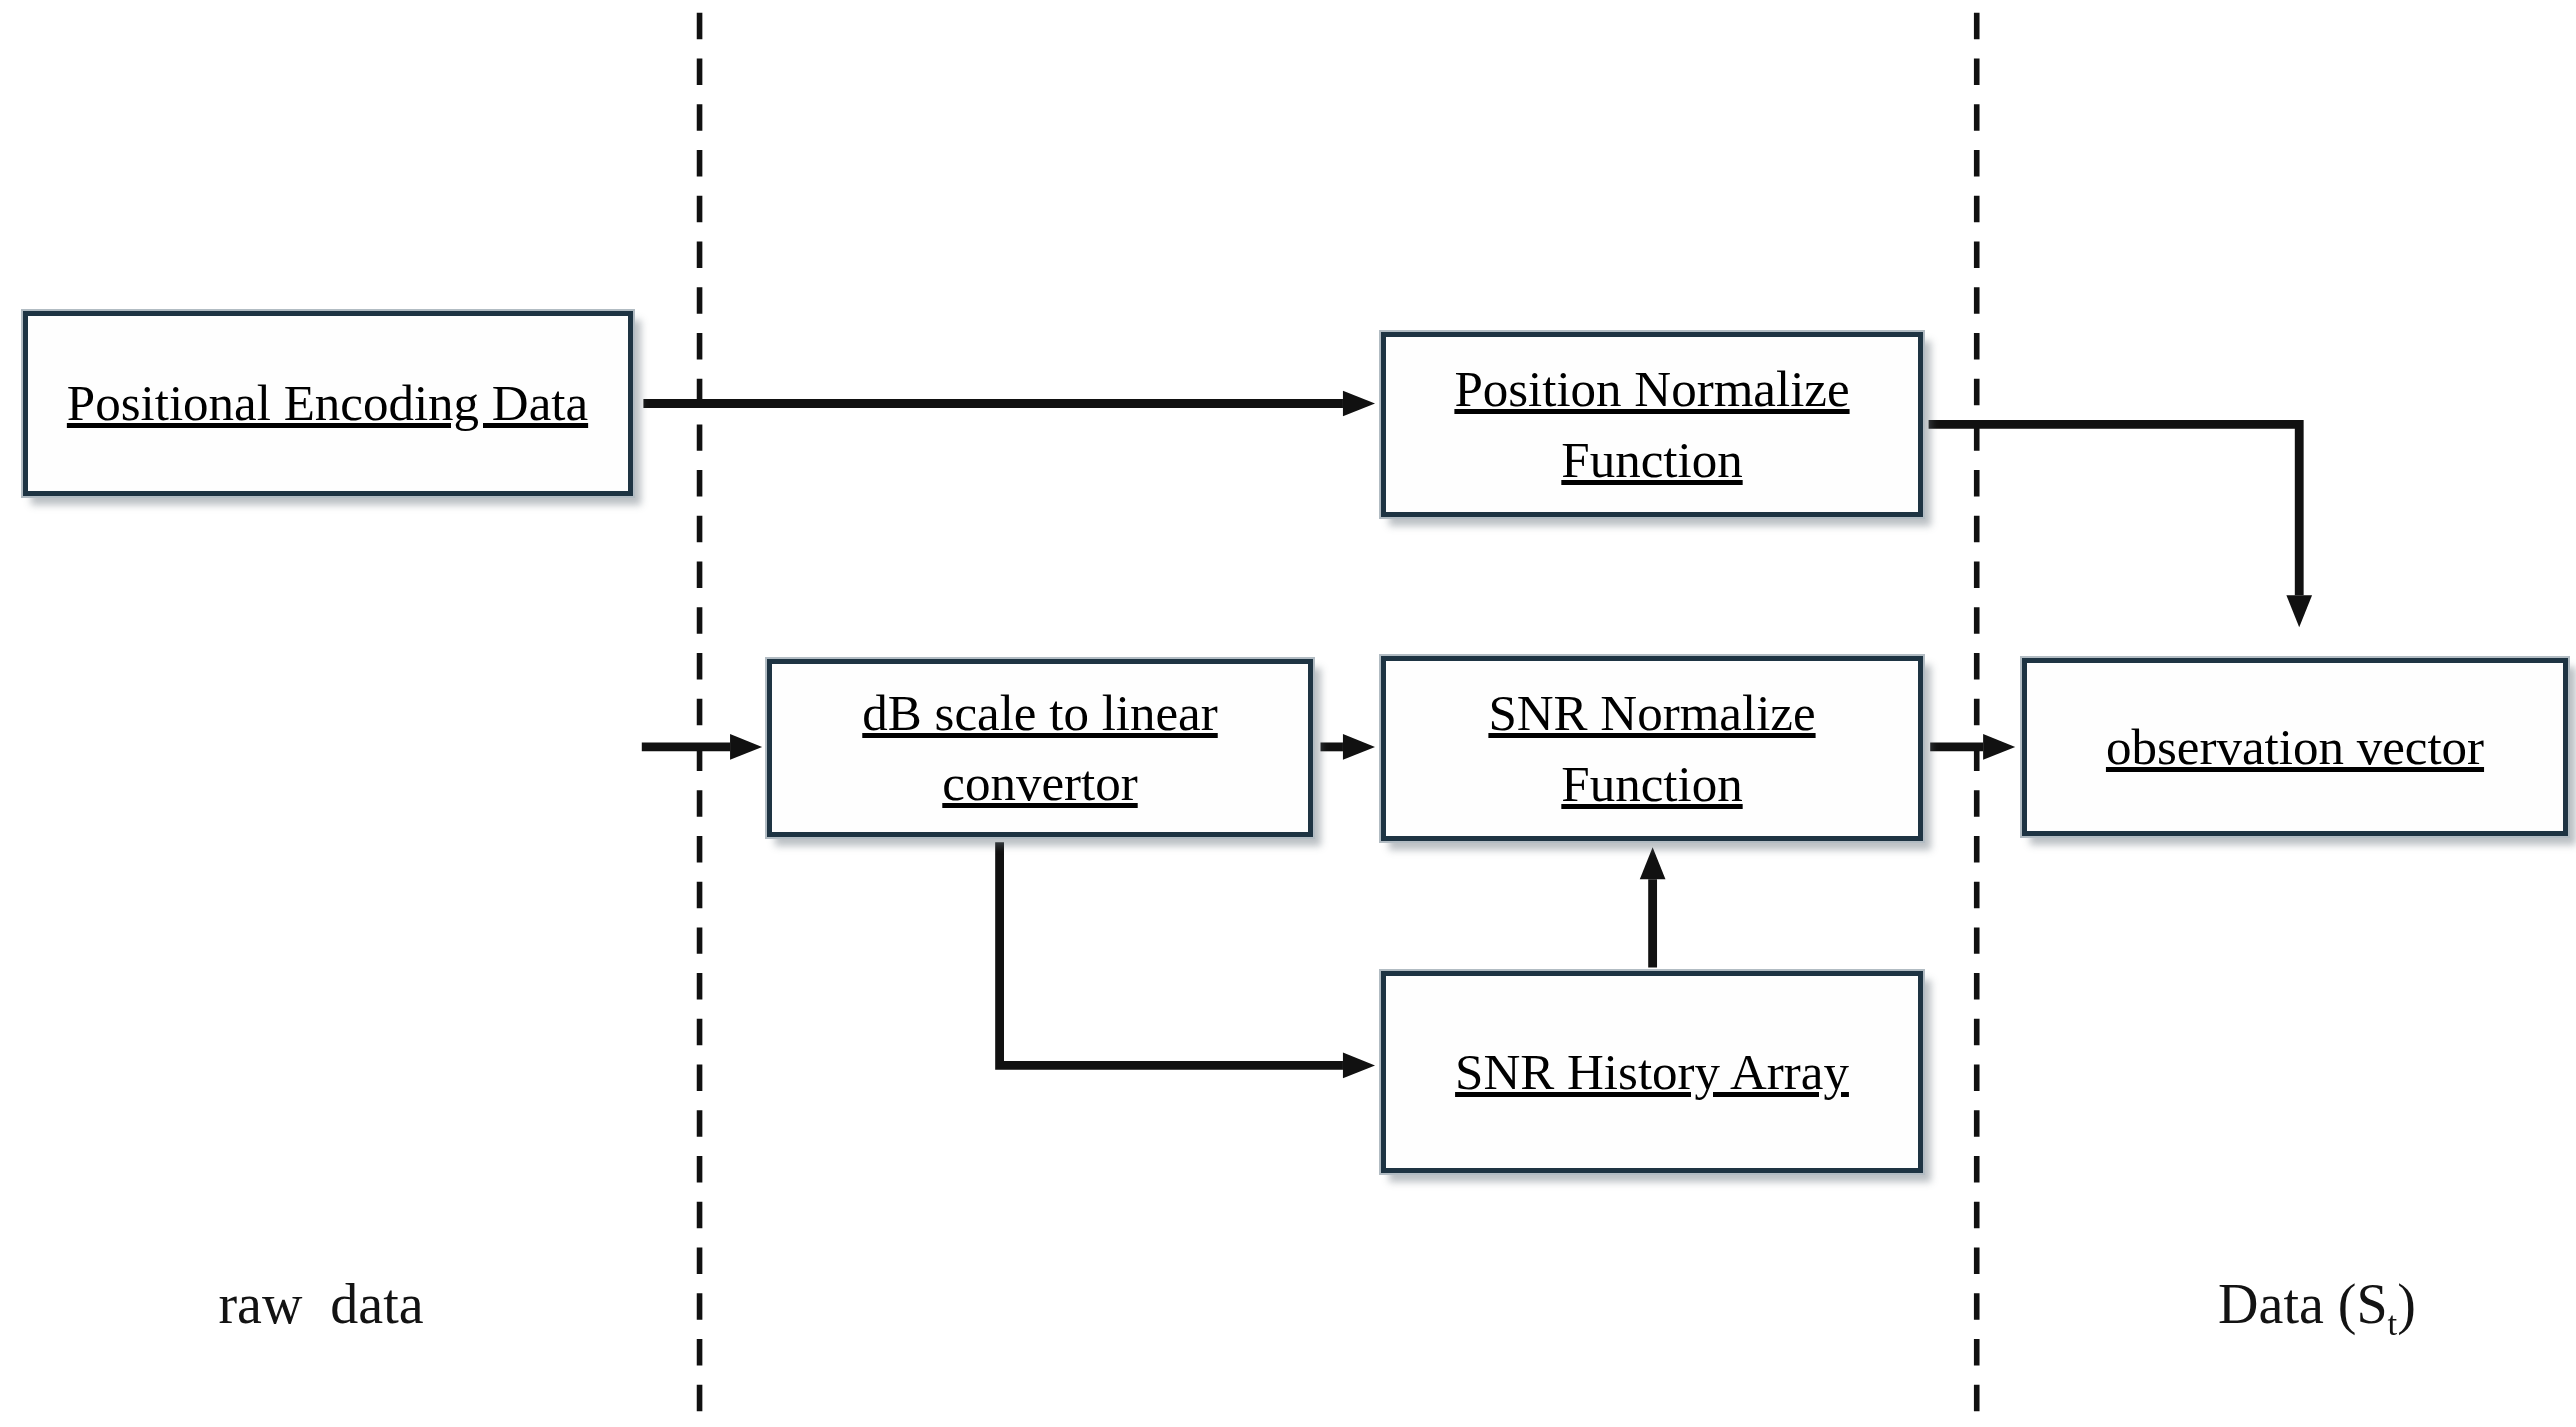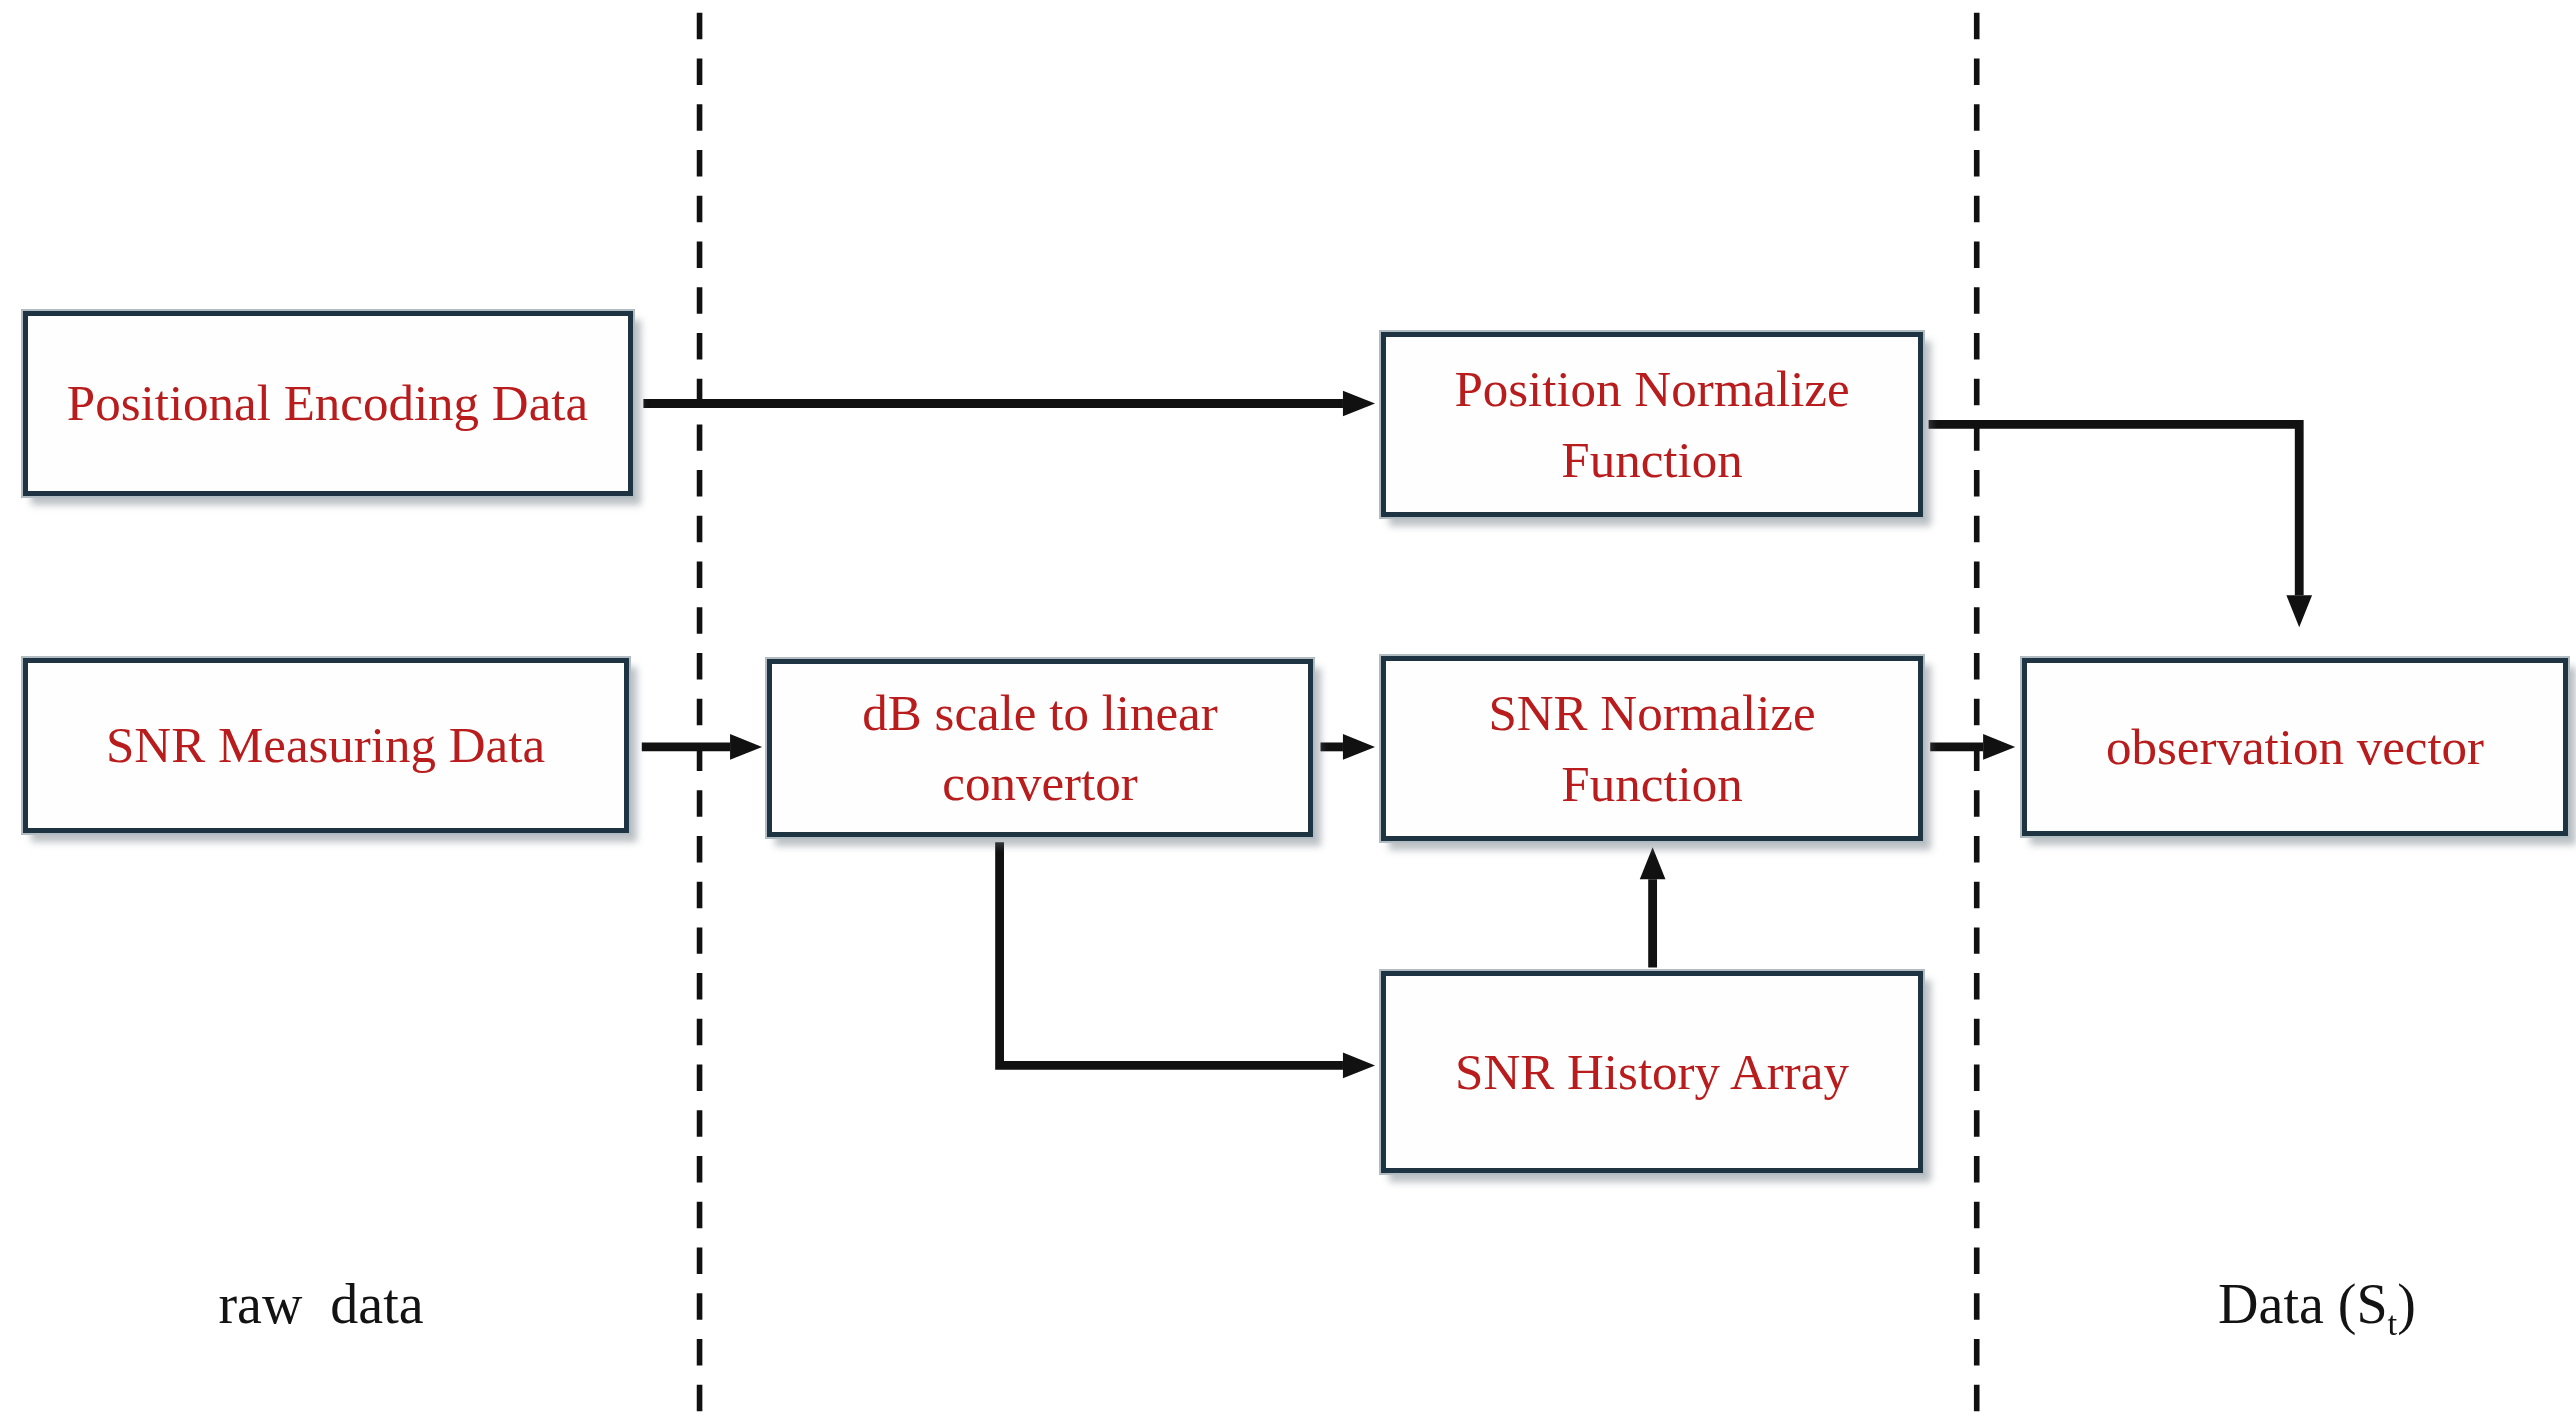"Positional Encoding Data" .node { color: #b91c1c -> #000000; text-decoration: none -> underline }
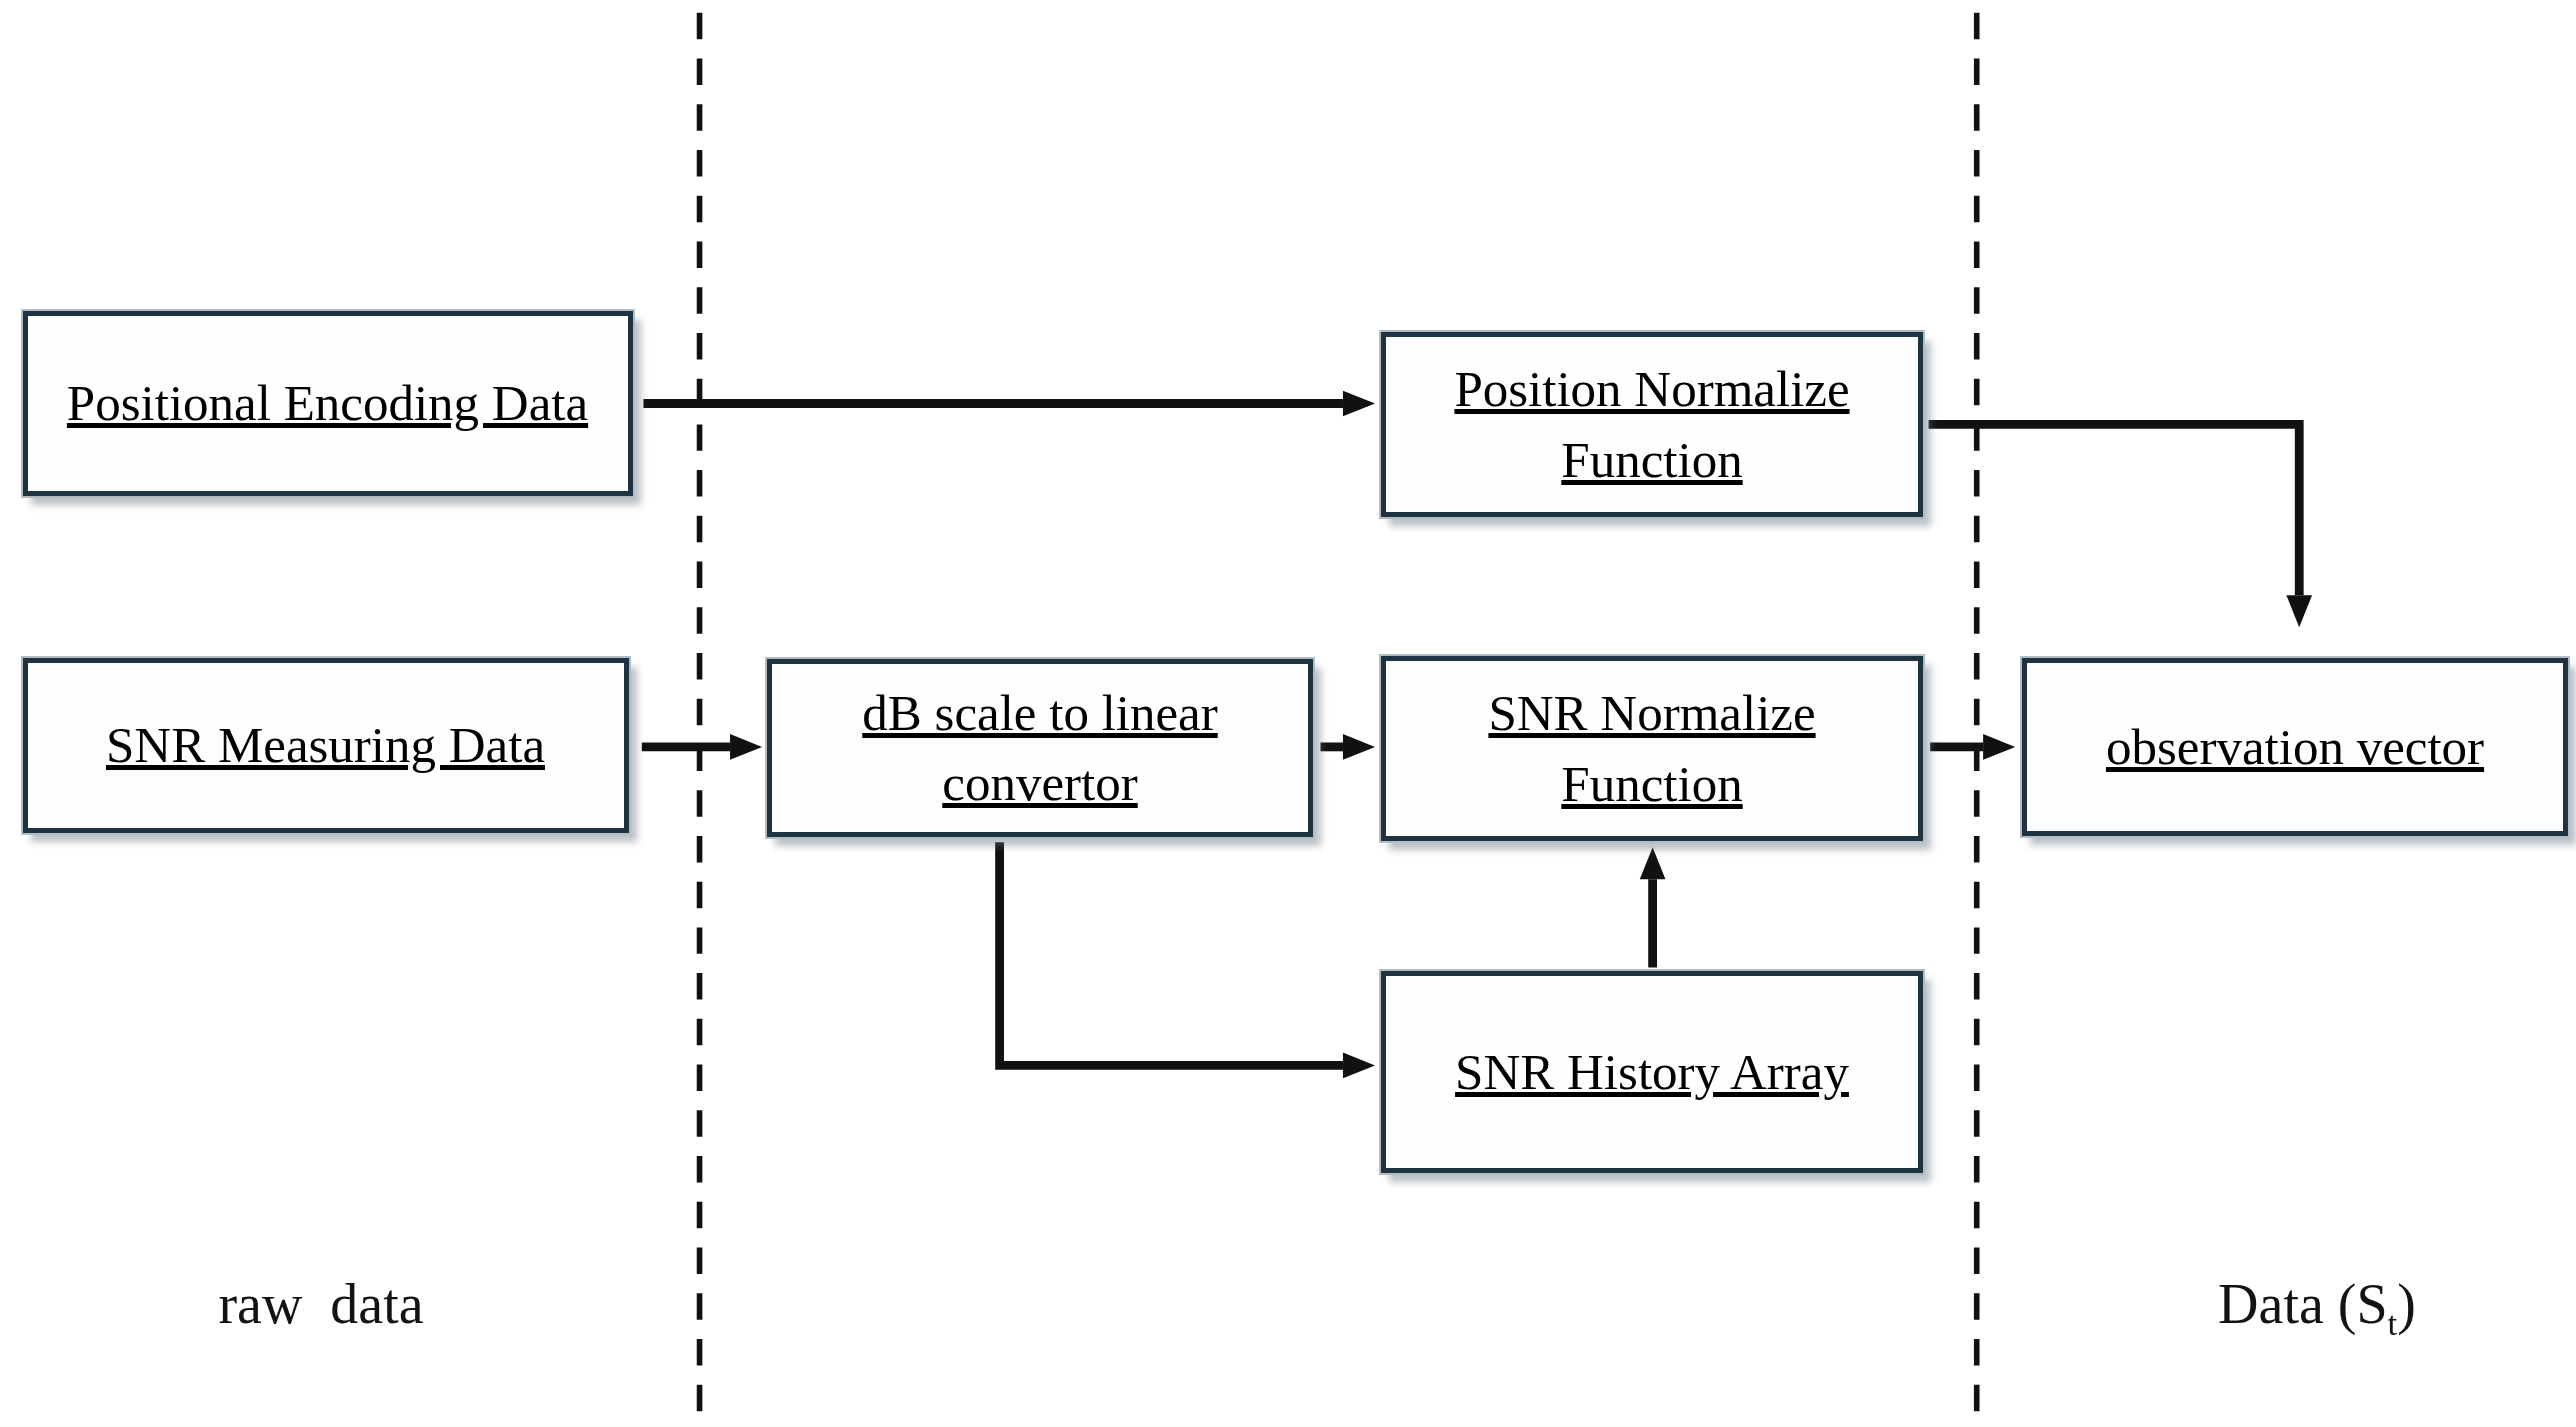"SNR Measuring Data" div.node { html: <div> <span>SNR Measuring Data</span> </div> -> none }
